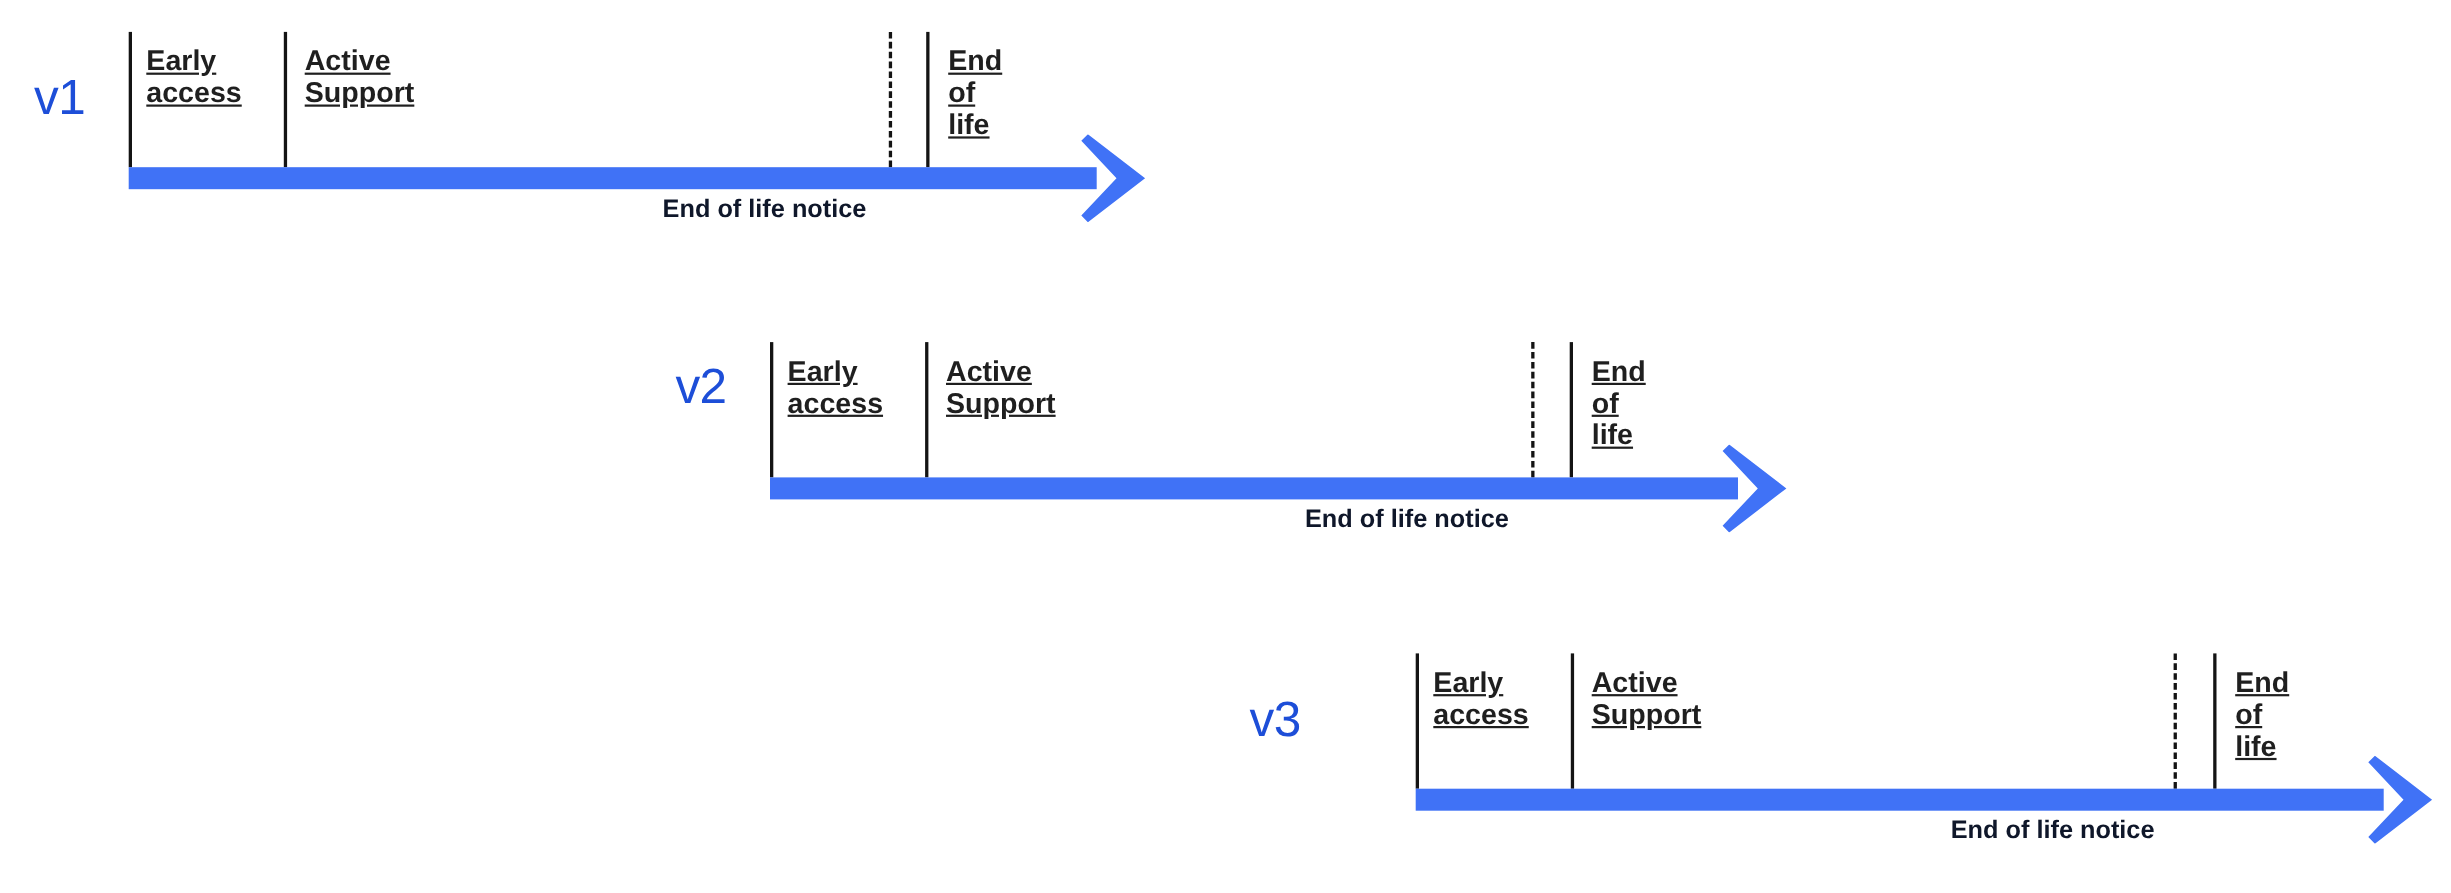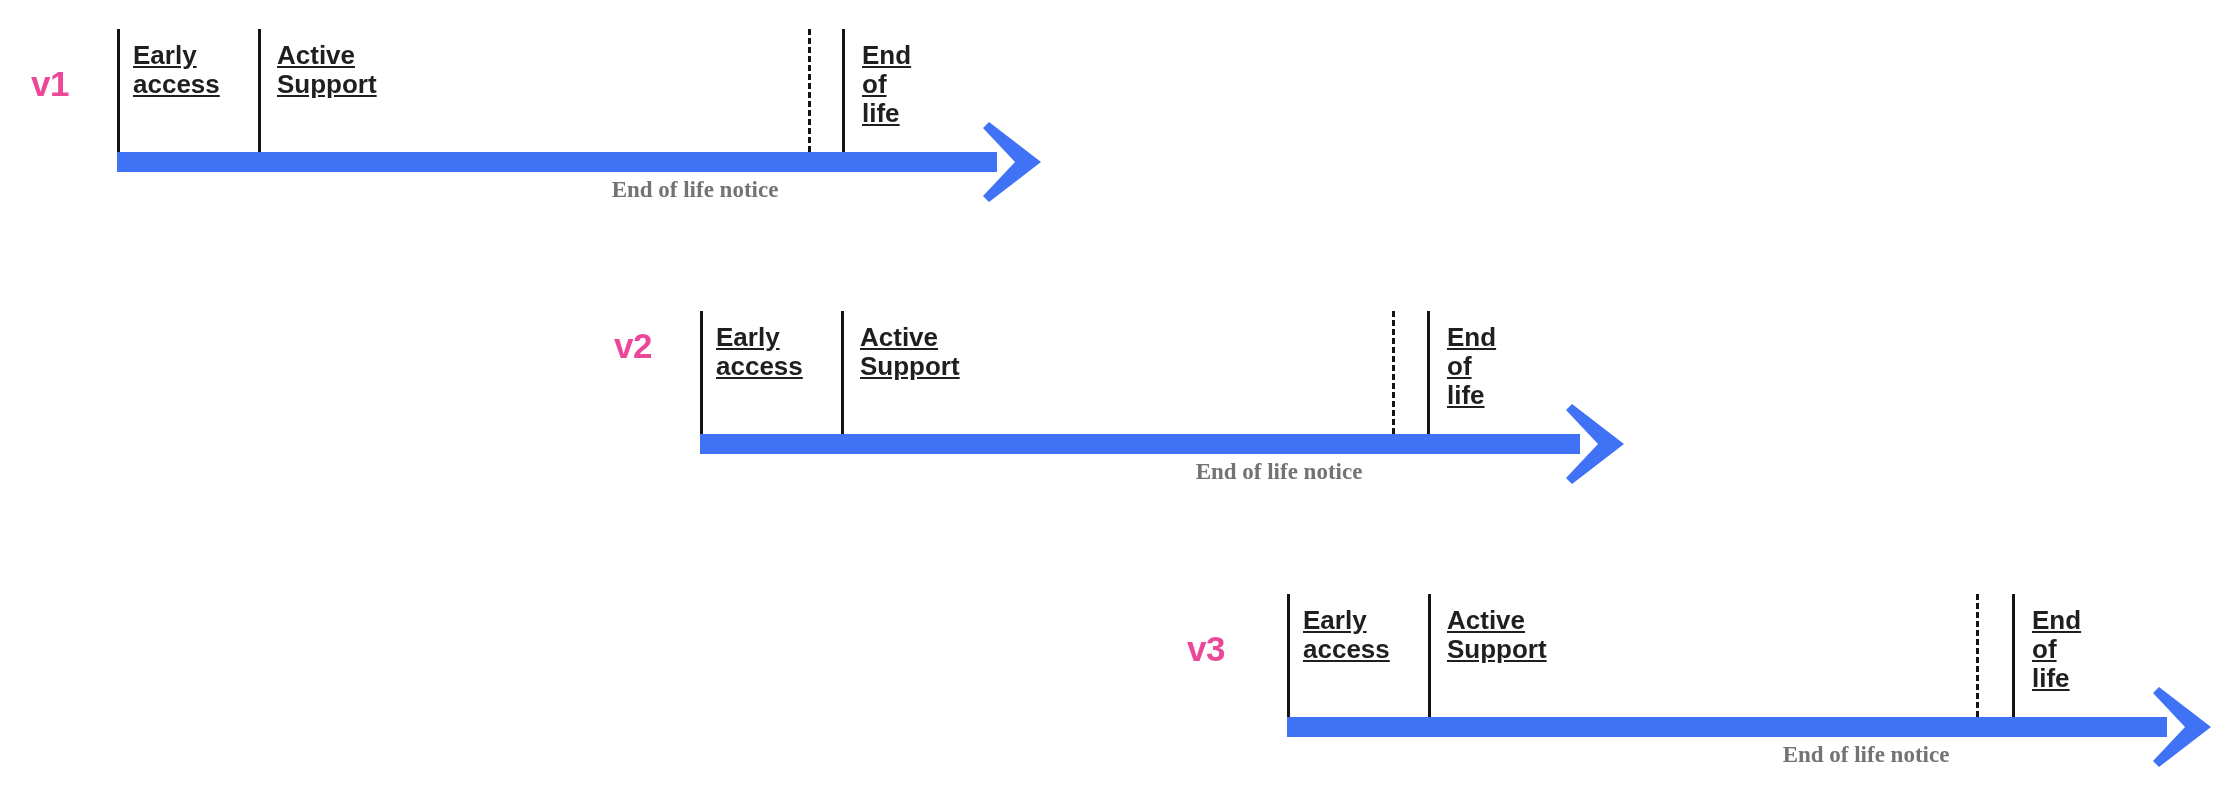"v1" .version-label { color: #ec4899 -> #1d4ed8; font-size: 35px -> 45px; font-weight: bold -> normal }
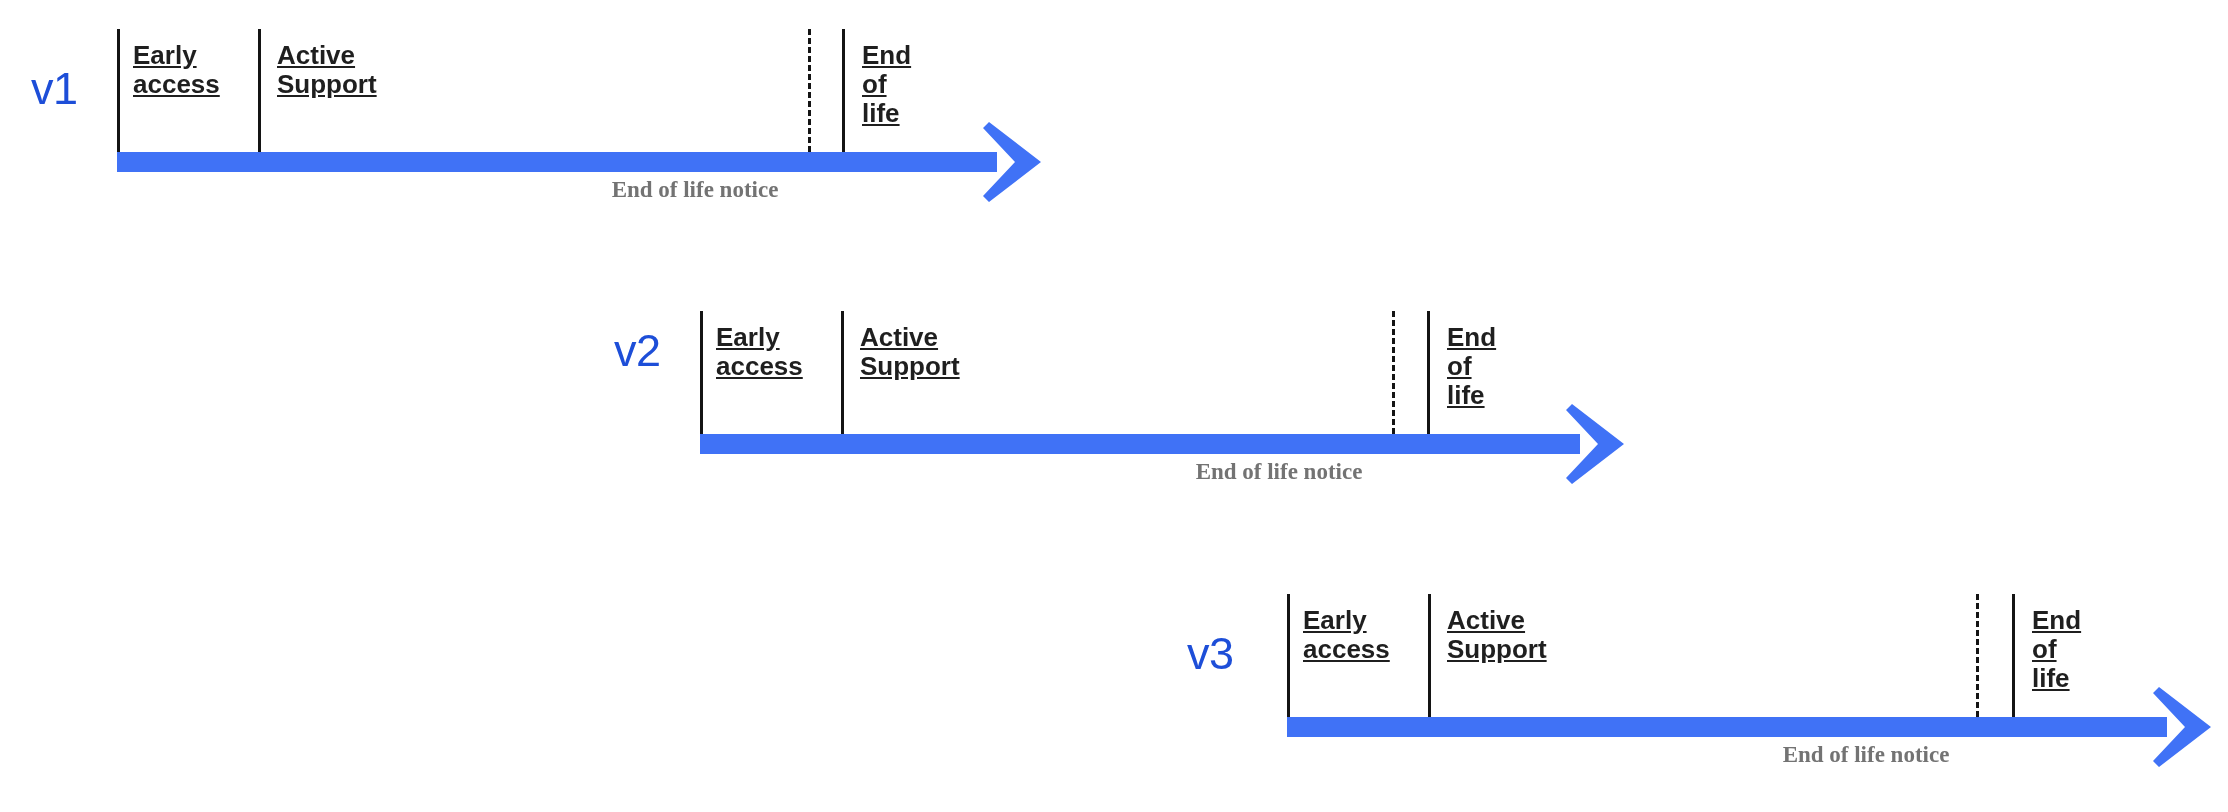"End of life notice" .notice-label { color: #737373 -> #0f172a; font-family: Liberation Serif, serif -> none }
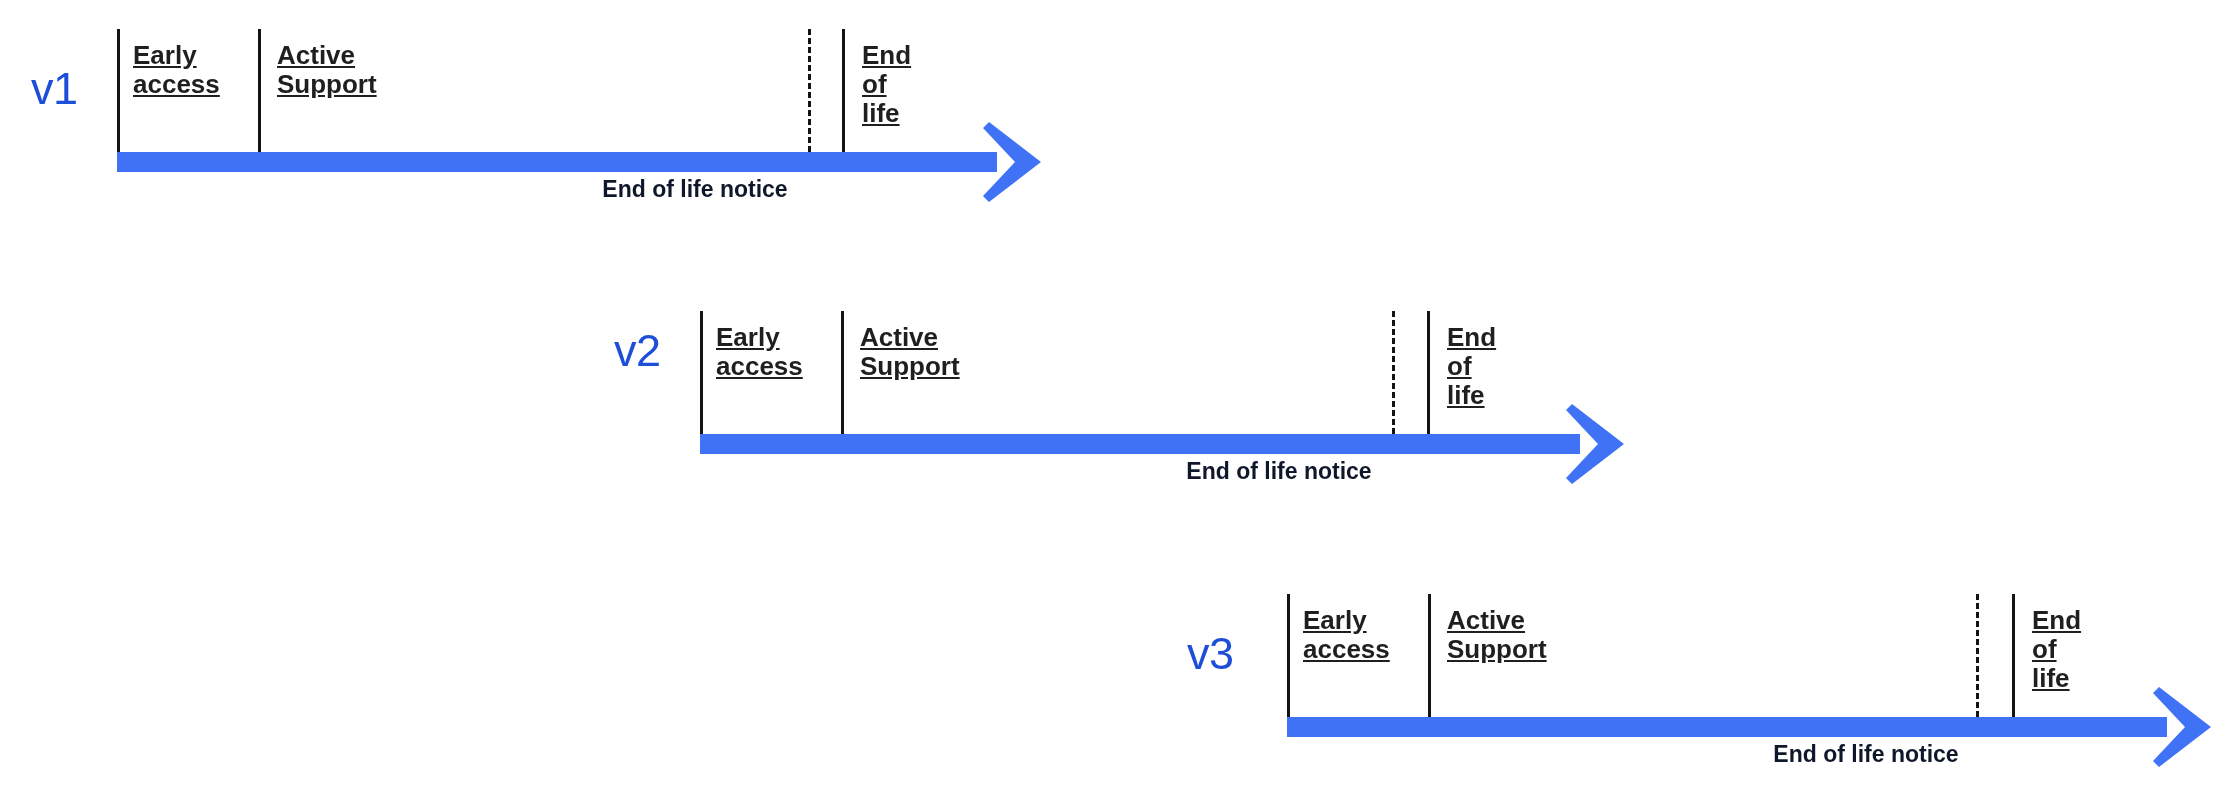"v3" div.version-label { left: 1187px -> 1136px }
